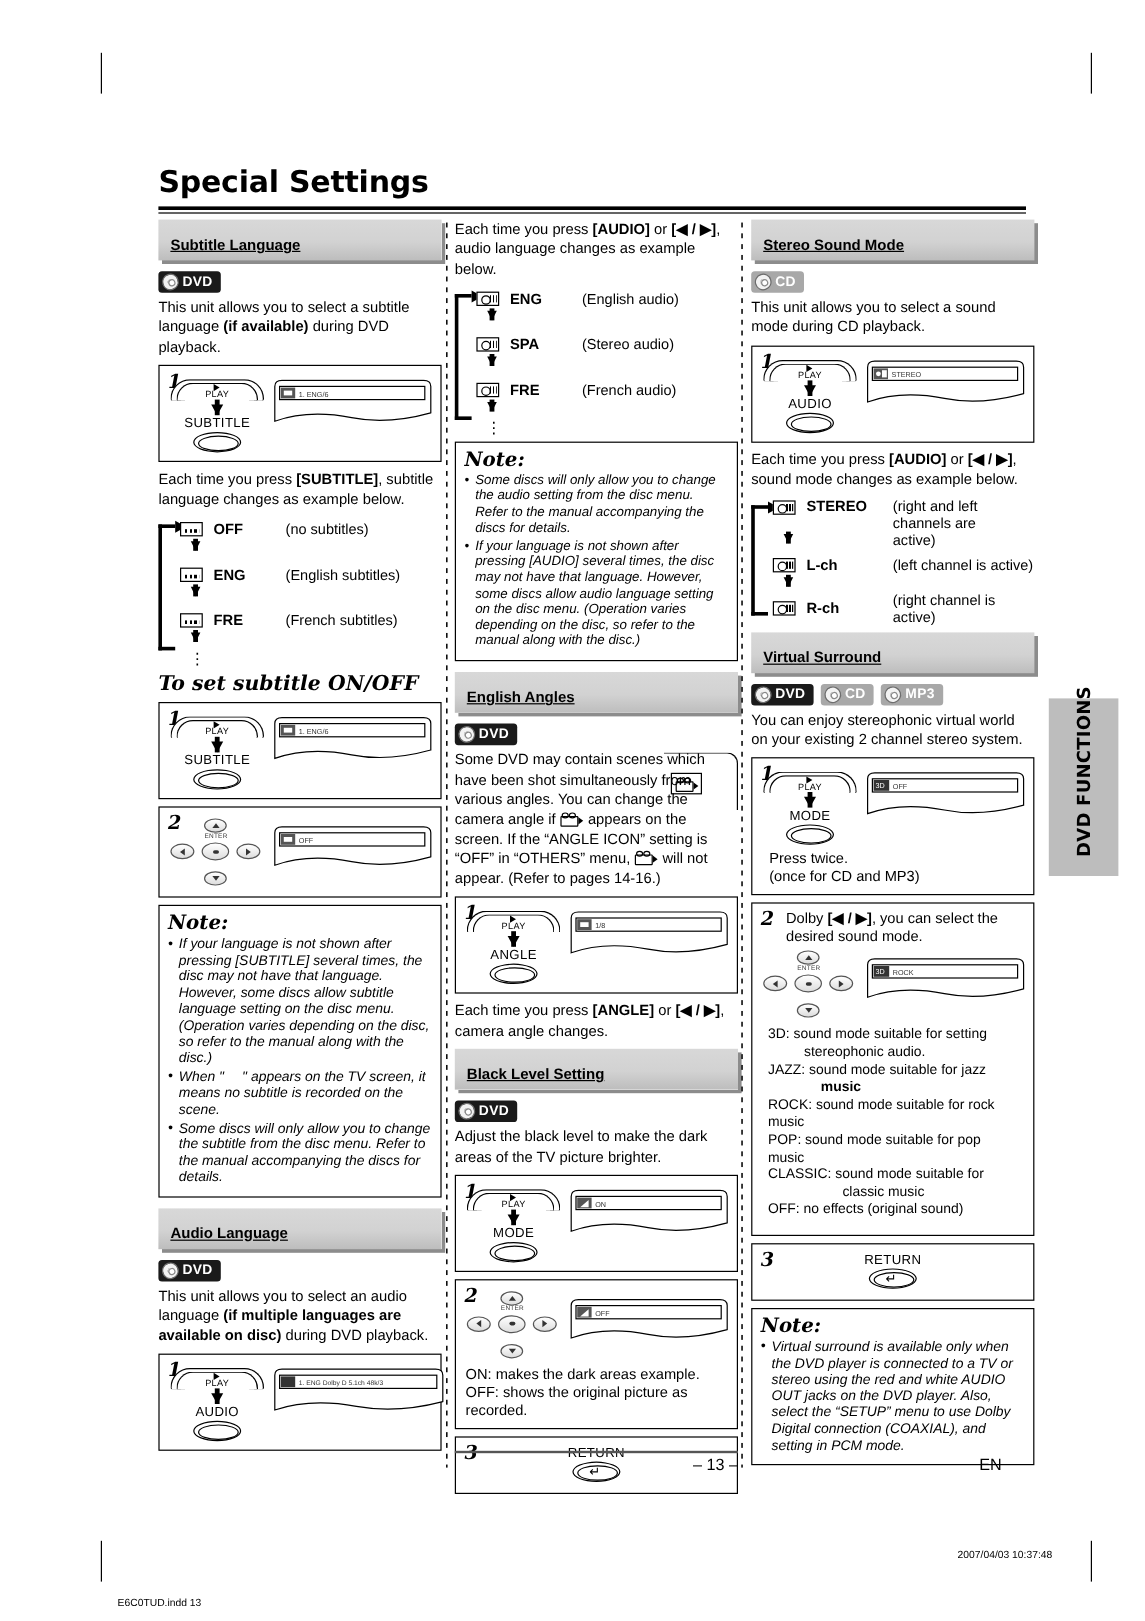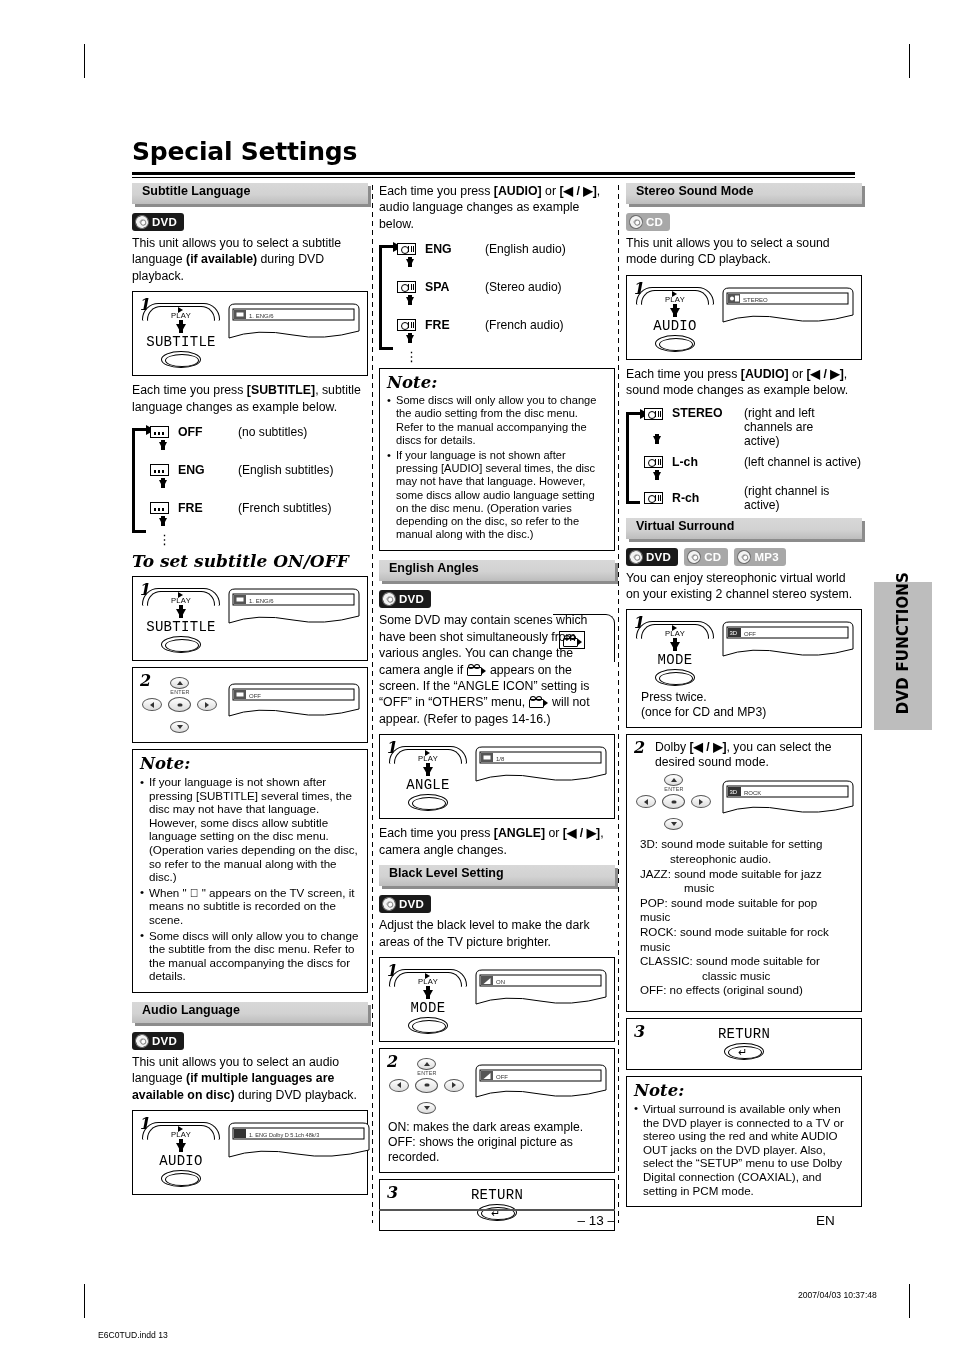"Subtitle Language" .sec-head { padding: 1px 8px 6px 10px -> 14px 8px 6px 10px; text-decoration: none -> underline }
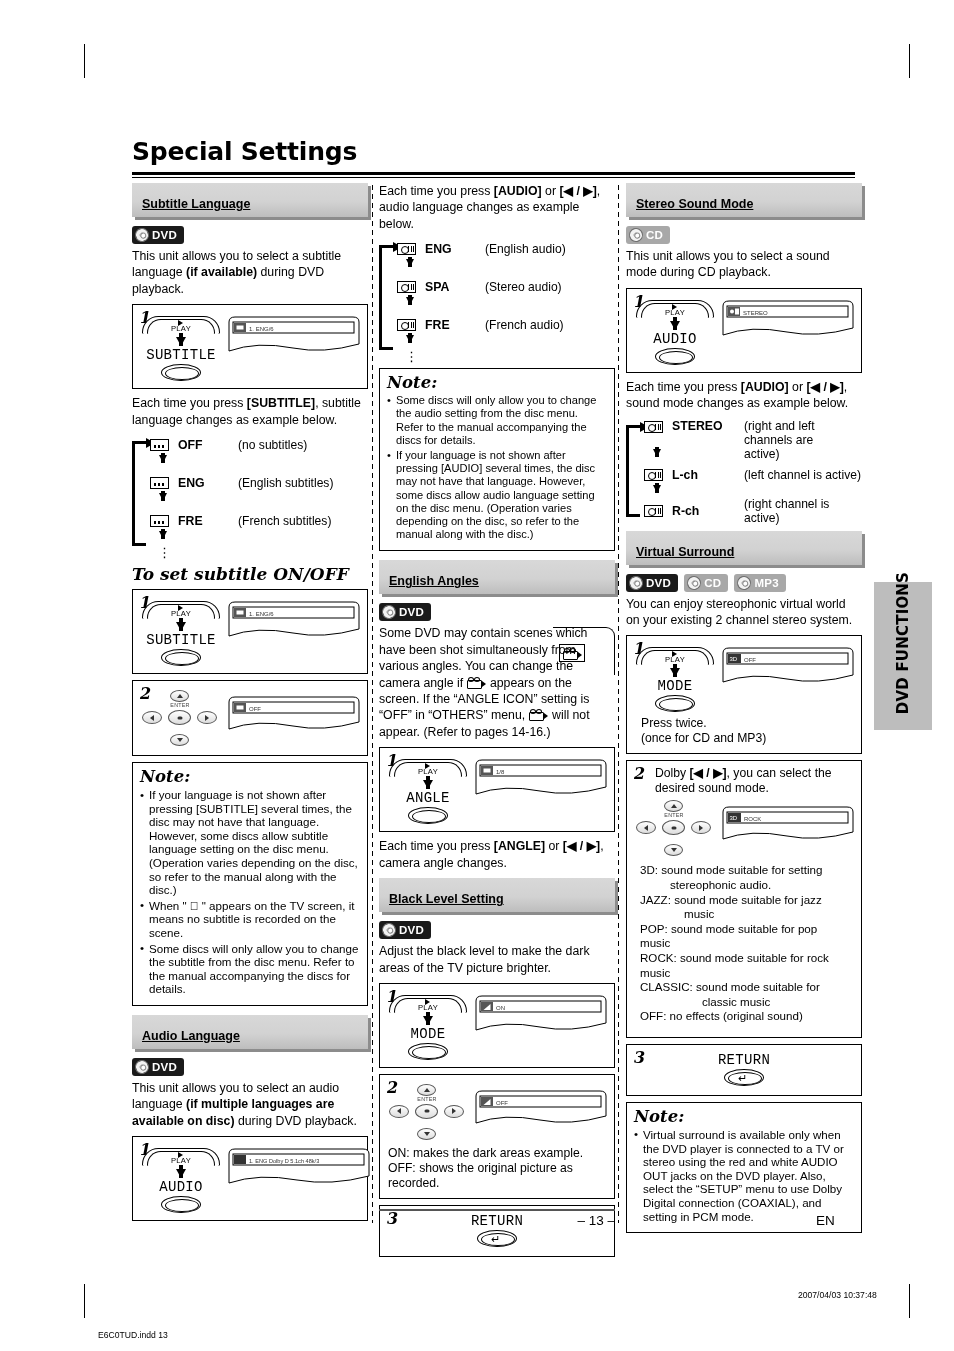"AUDIO" .keylabel { font-family: Liberation Mono, monospace -> none; font-size: 14px -> 11px }
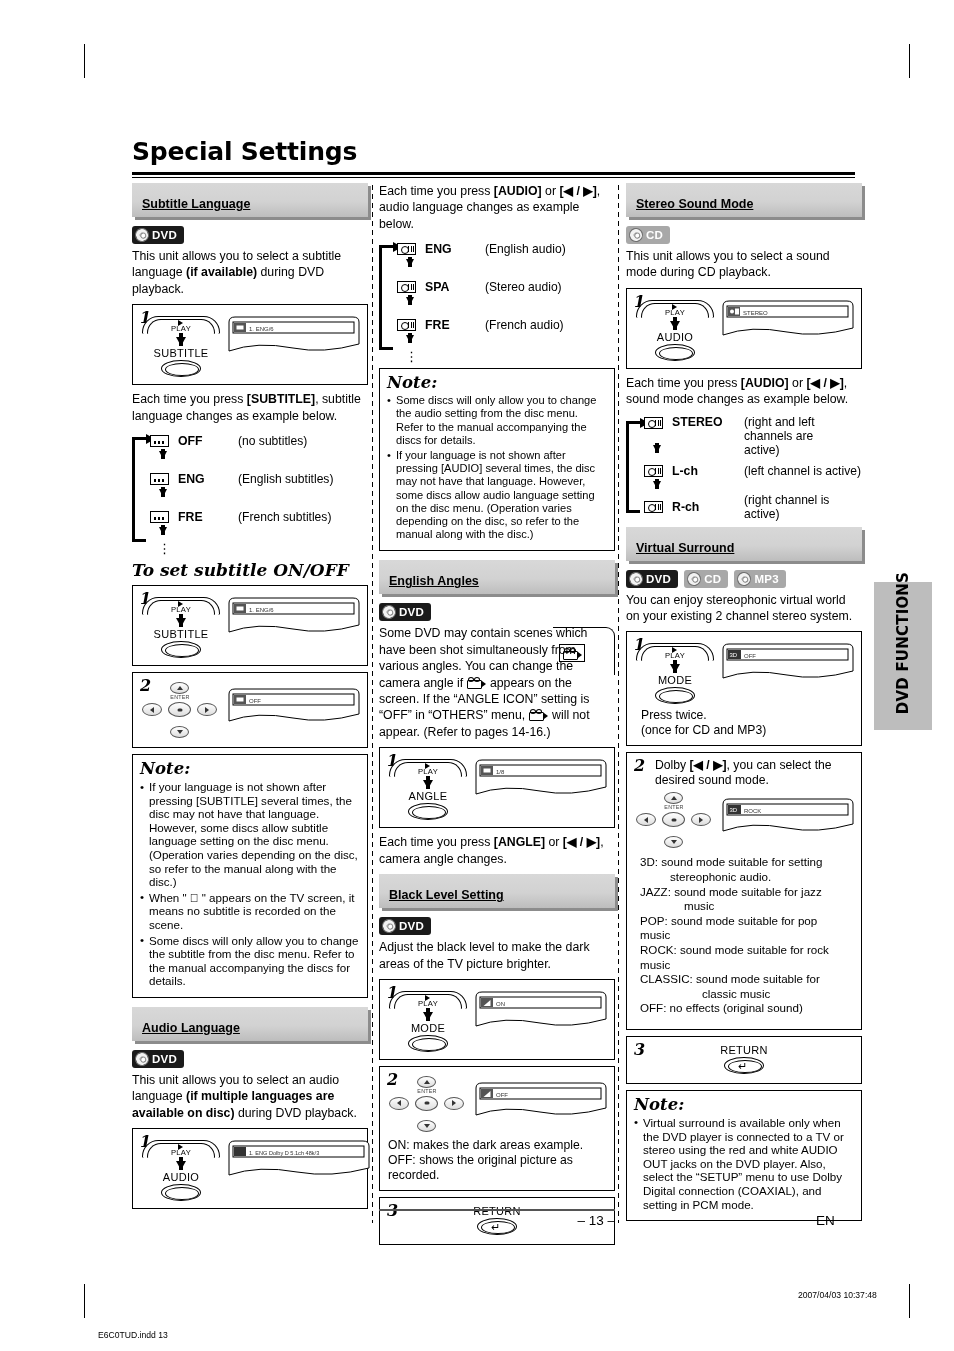"Some discs will only allow" .note ul { font-style: none -> italic }
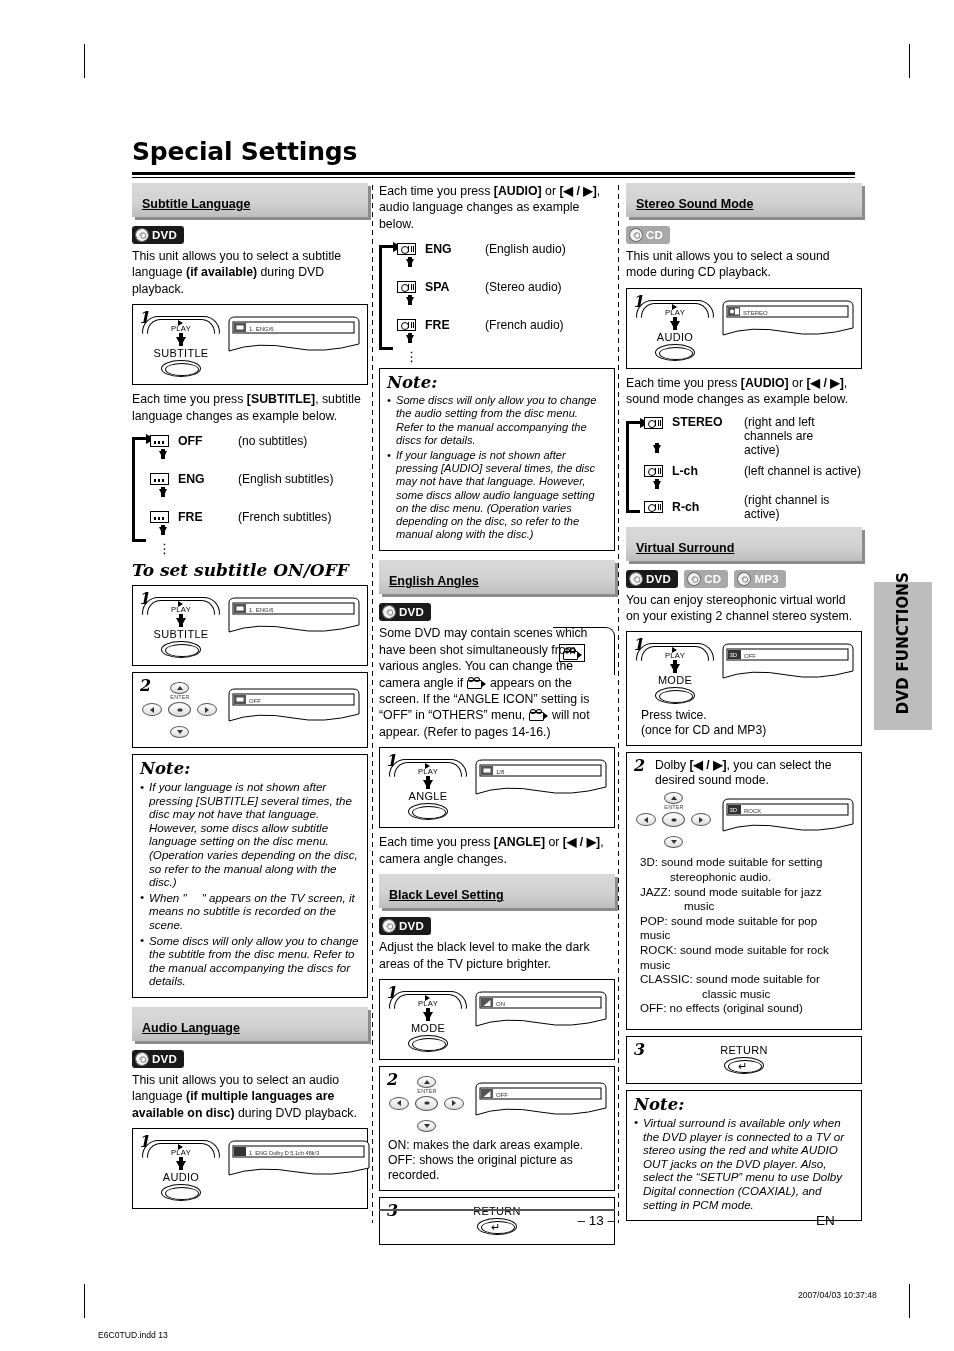"music" div.ind { font-weight: none -> bold }
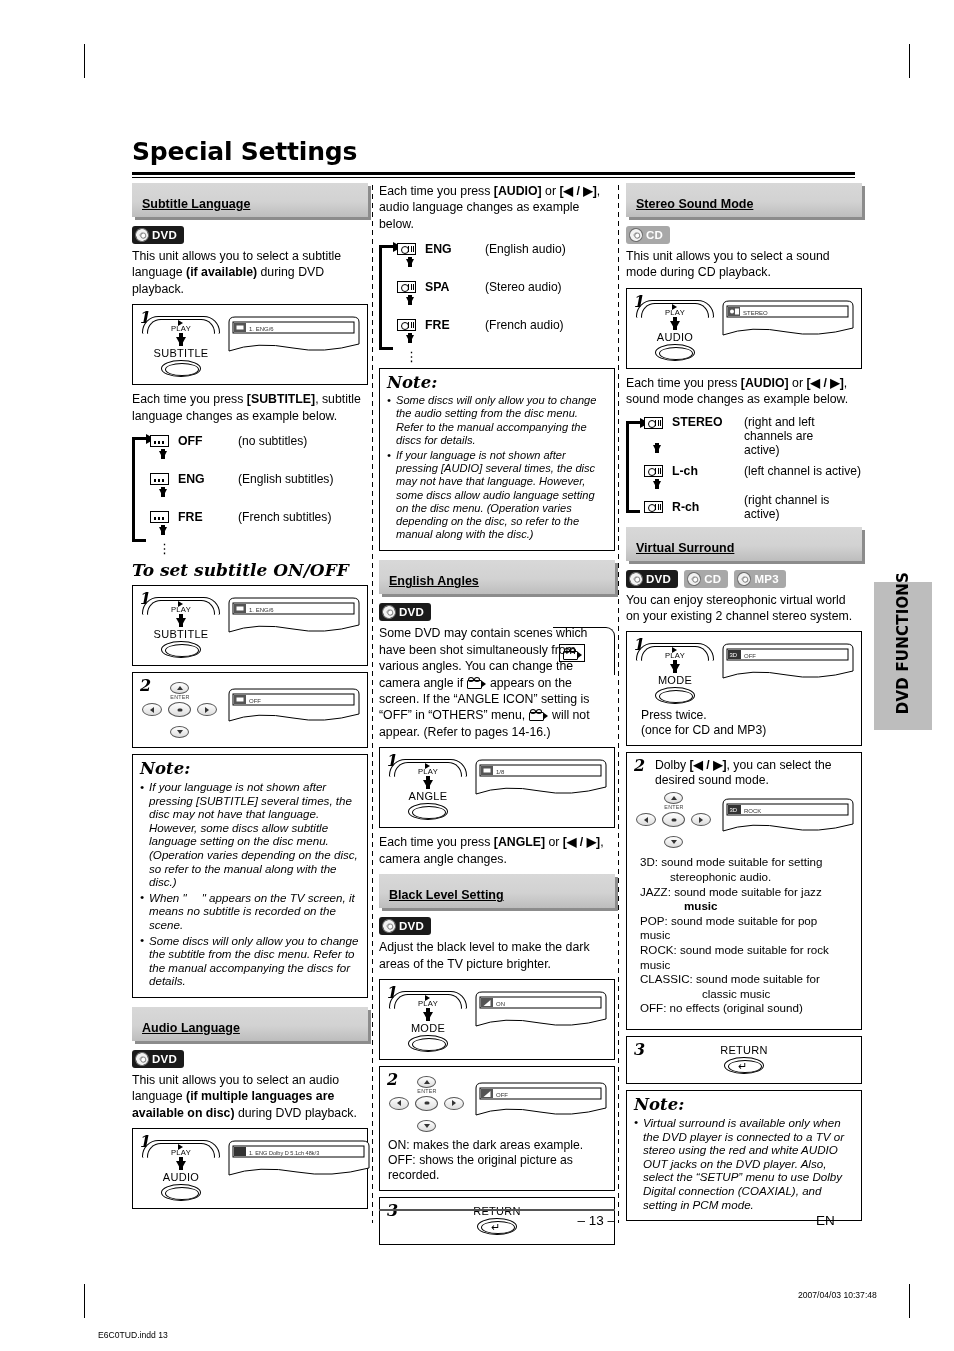"POP: sound mode suitable for" div { order: before "ROCK: sound mode suitable for" -> after "ROCK: sound mode suitable for" }
